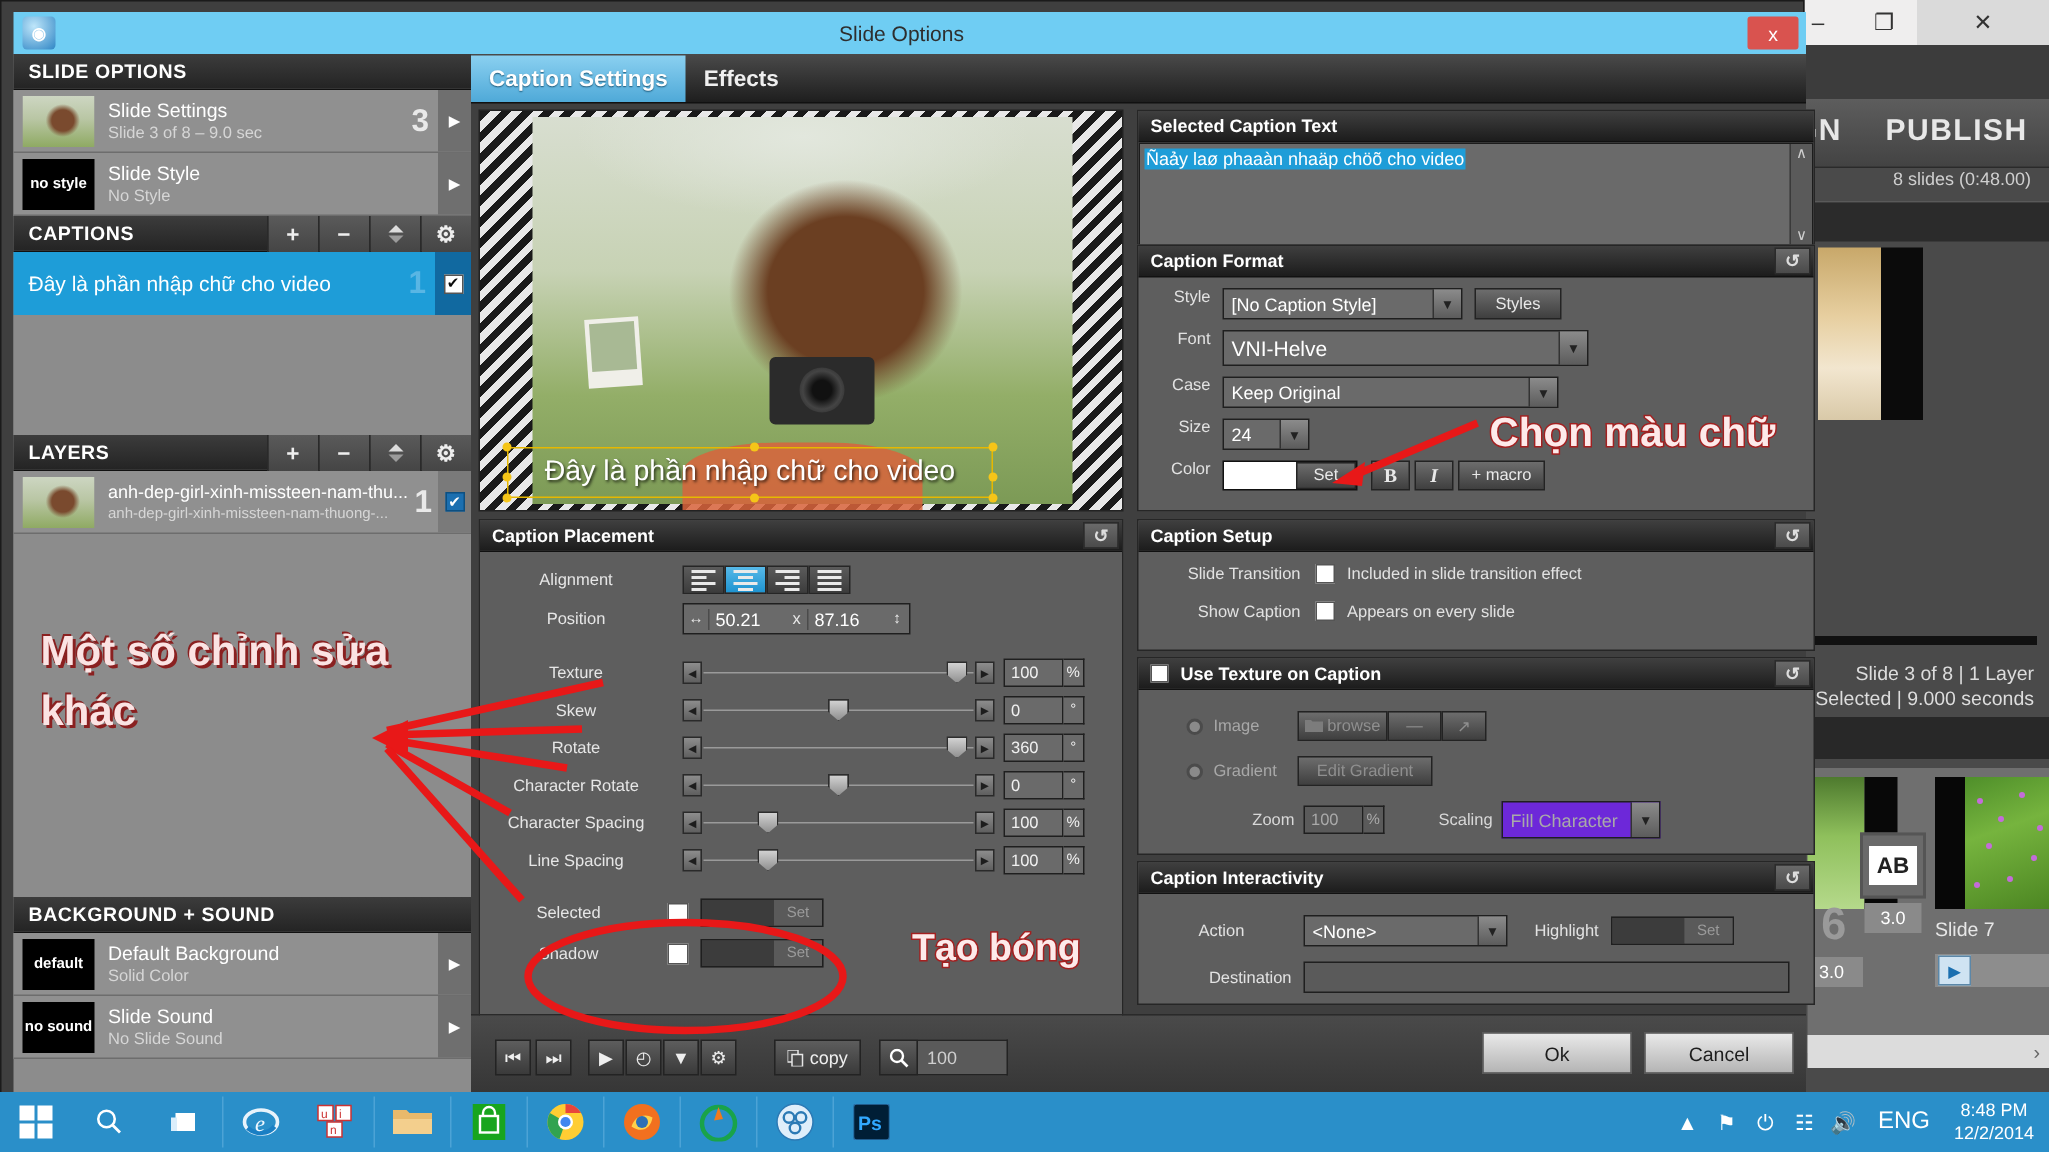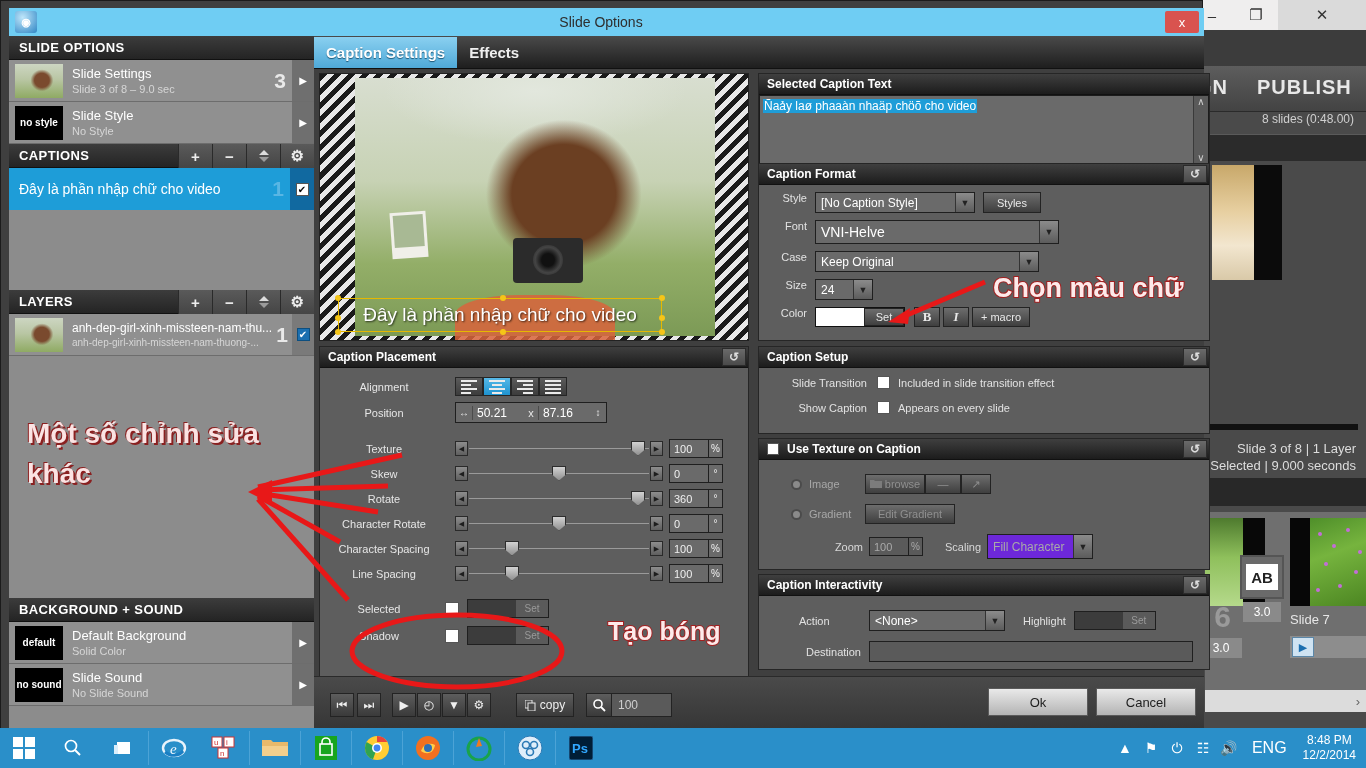"Scaling" span.lbl { margin-left: 22px -> 36px }
